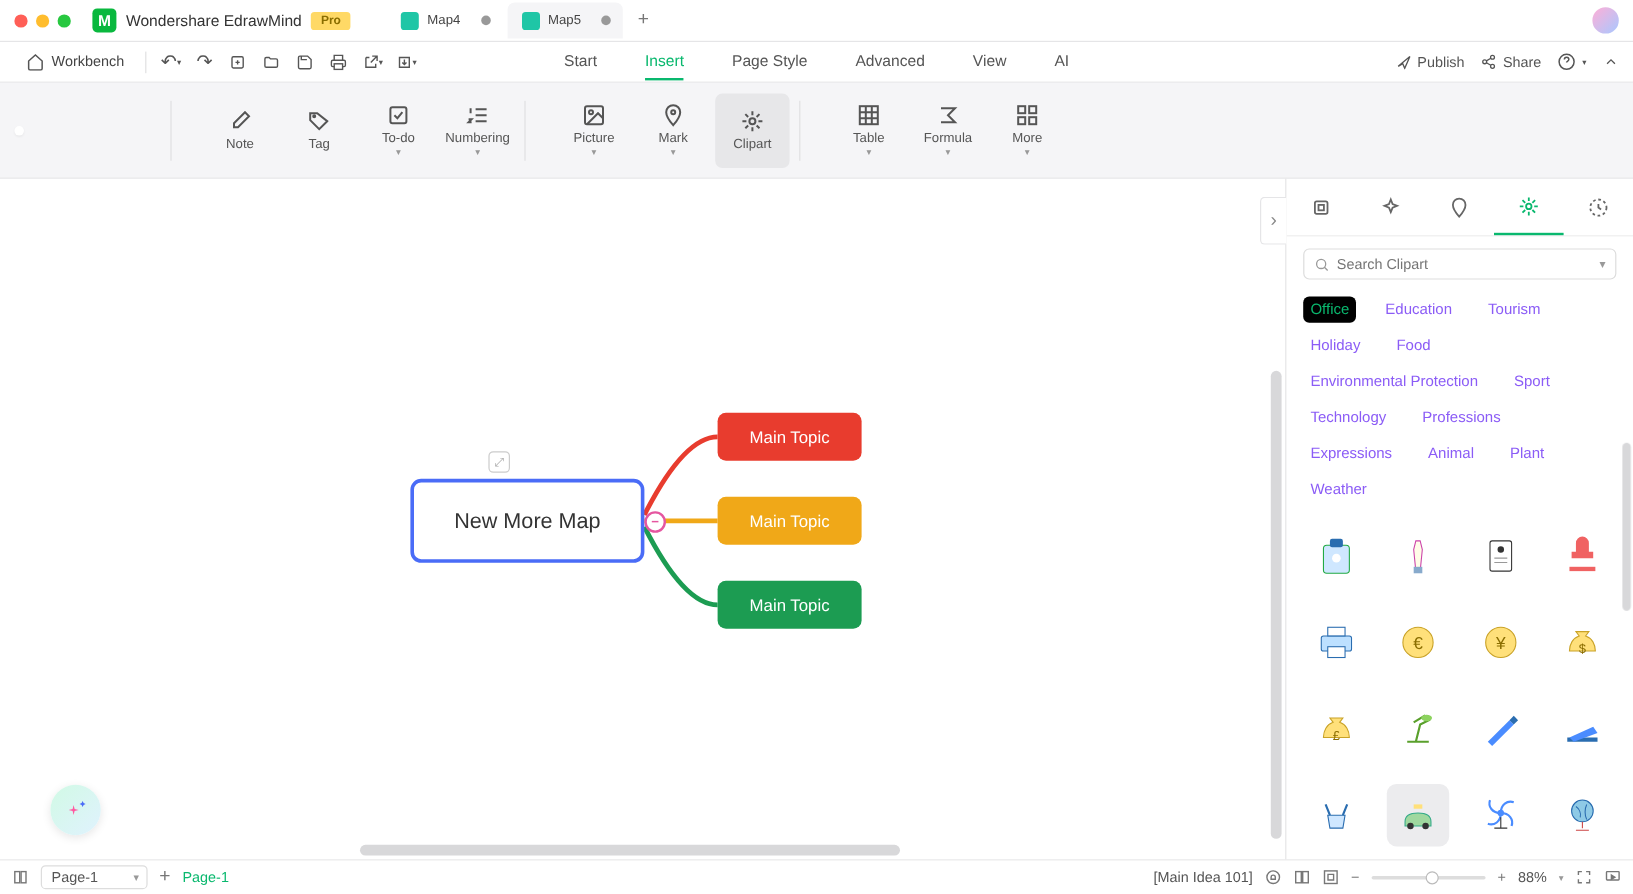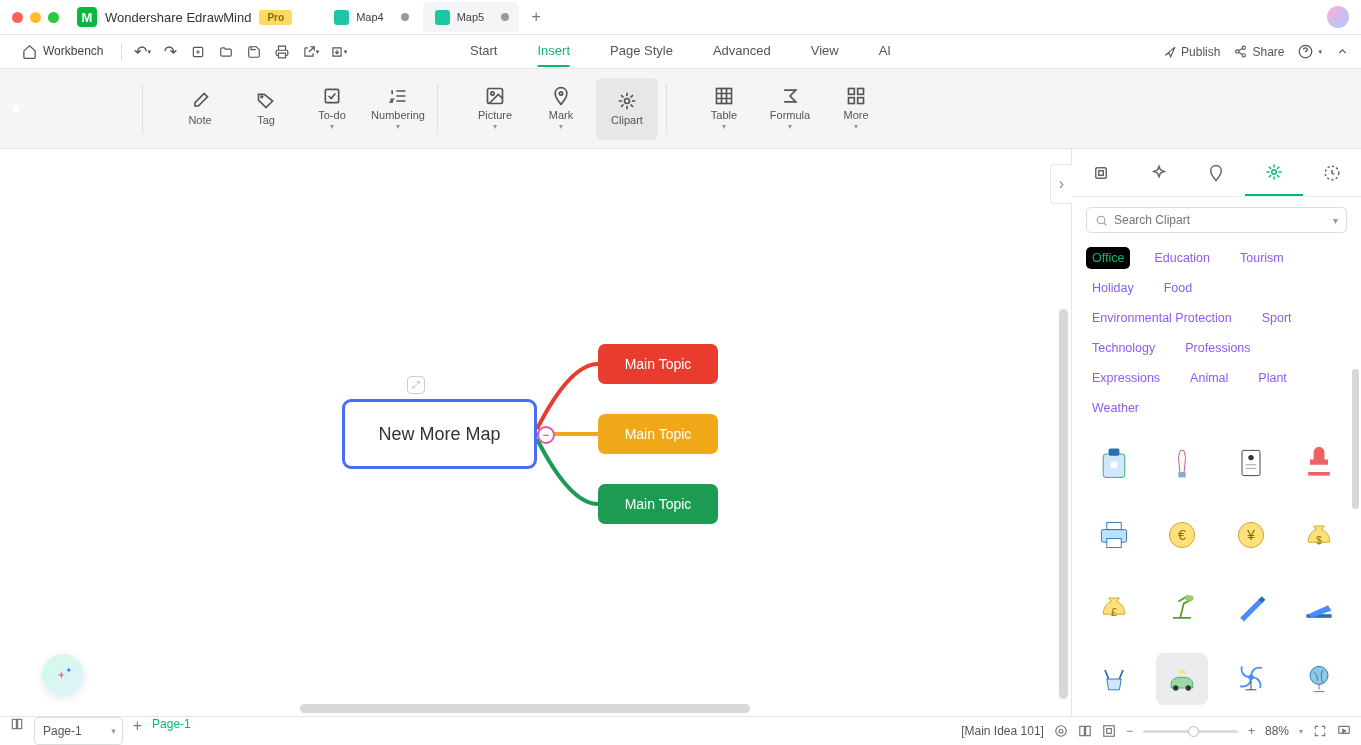"Page-1" .statusbar { align-items: none -> center }
